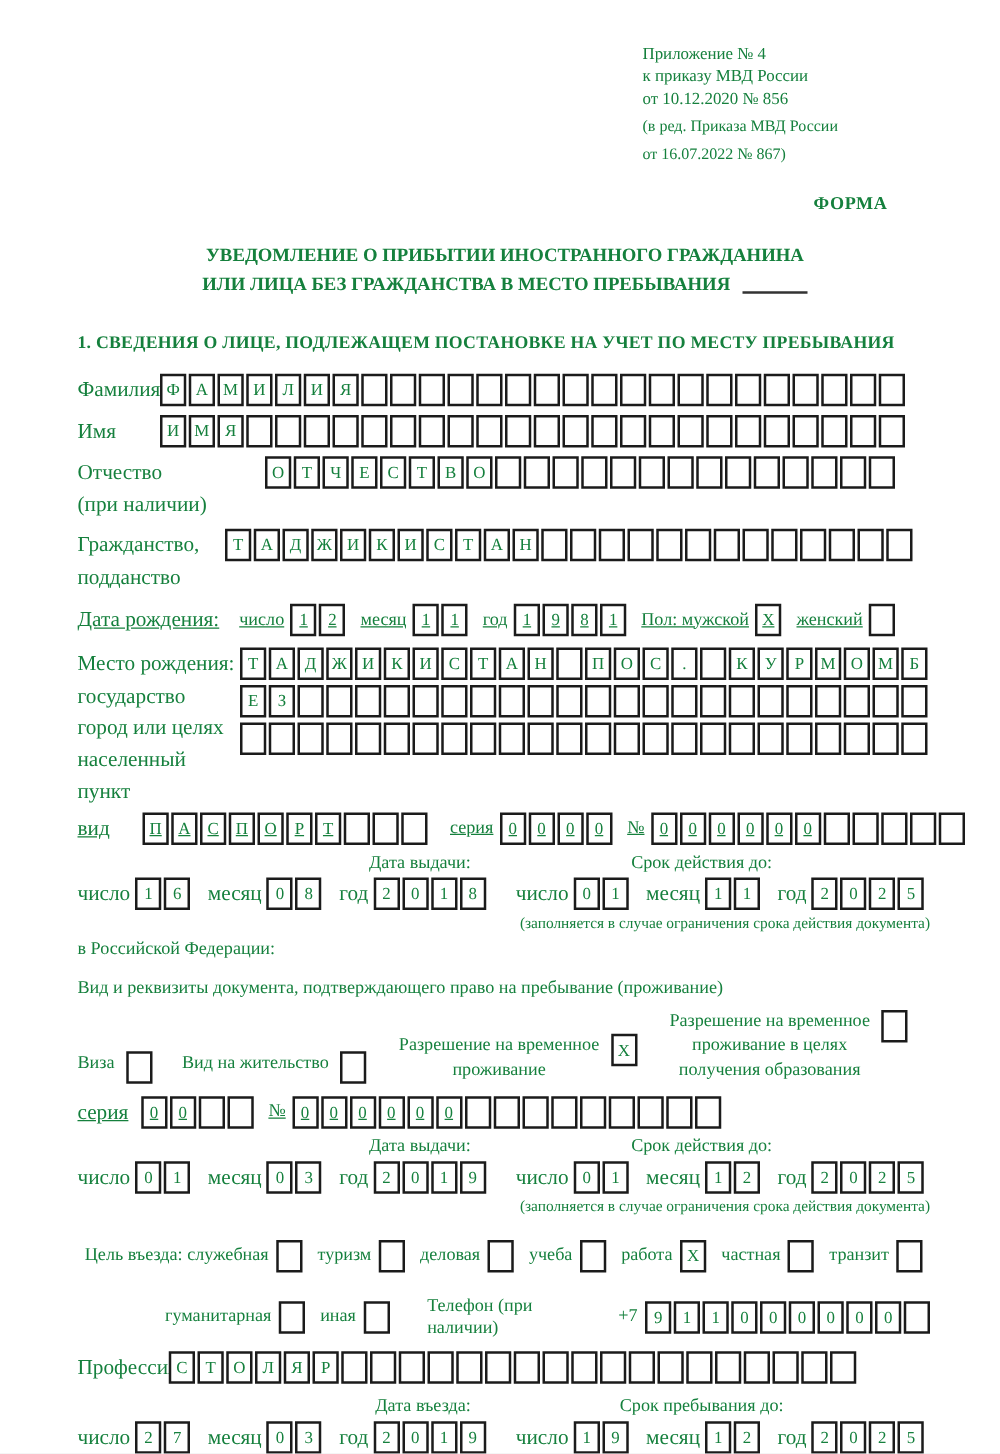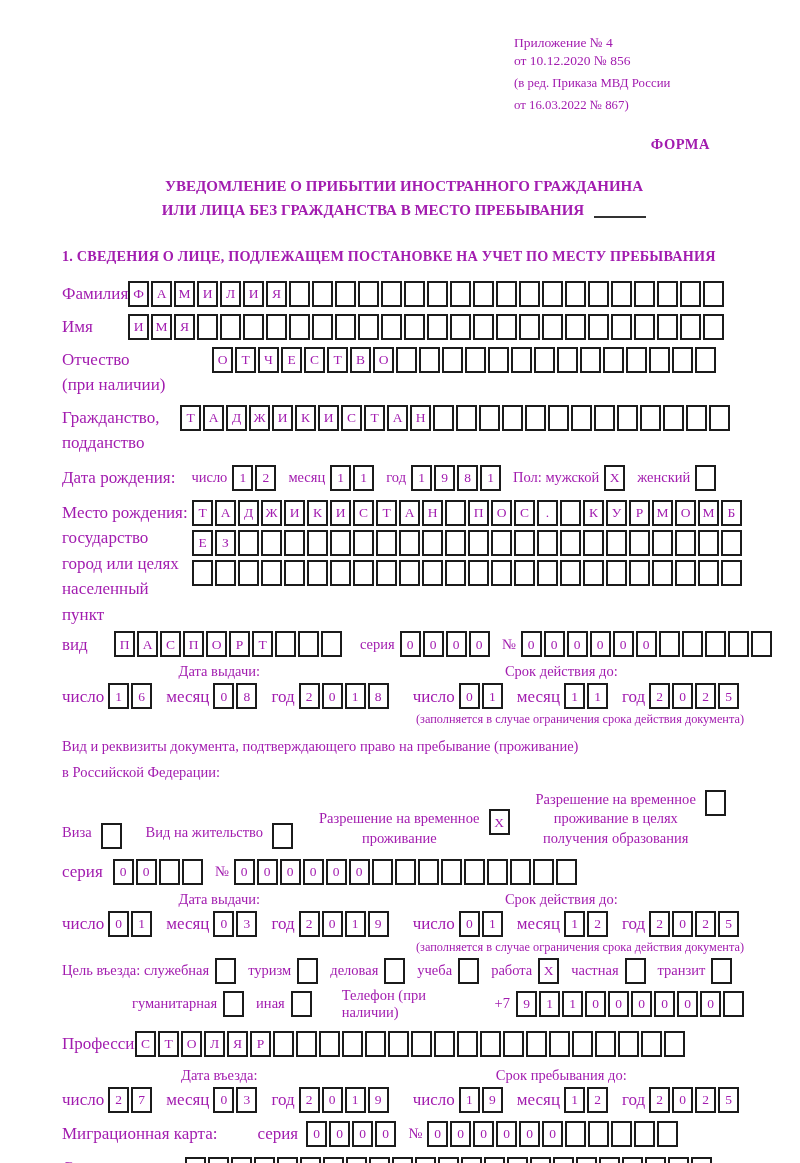"Приложение № 4" .page { color: #a21caf -> #15803d }
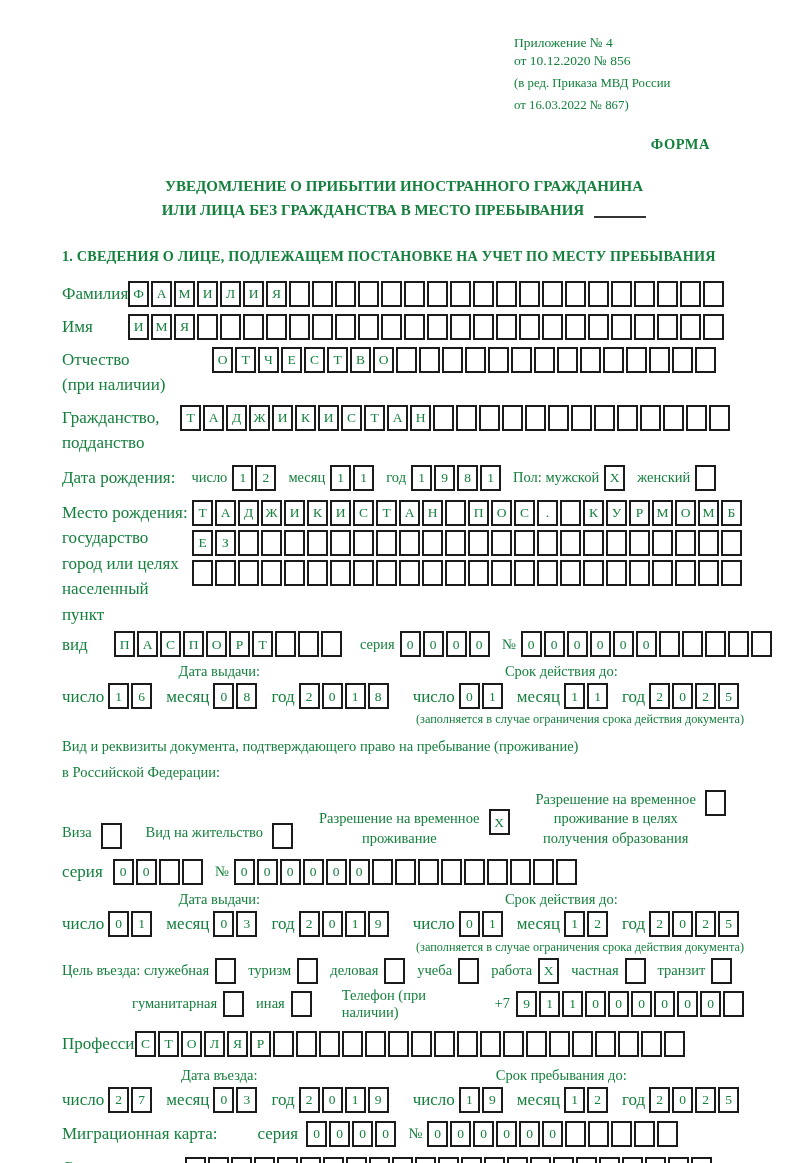"к приказу МВД России" div { html: none -> <div>к приказу МВД России</div> }
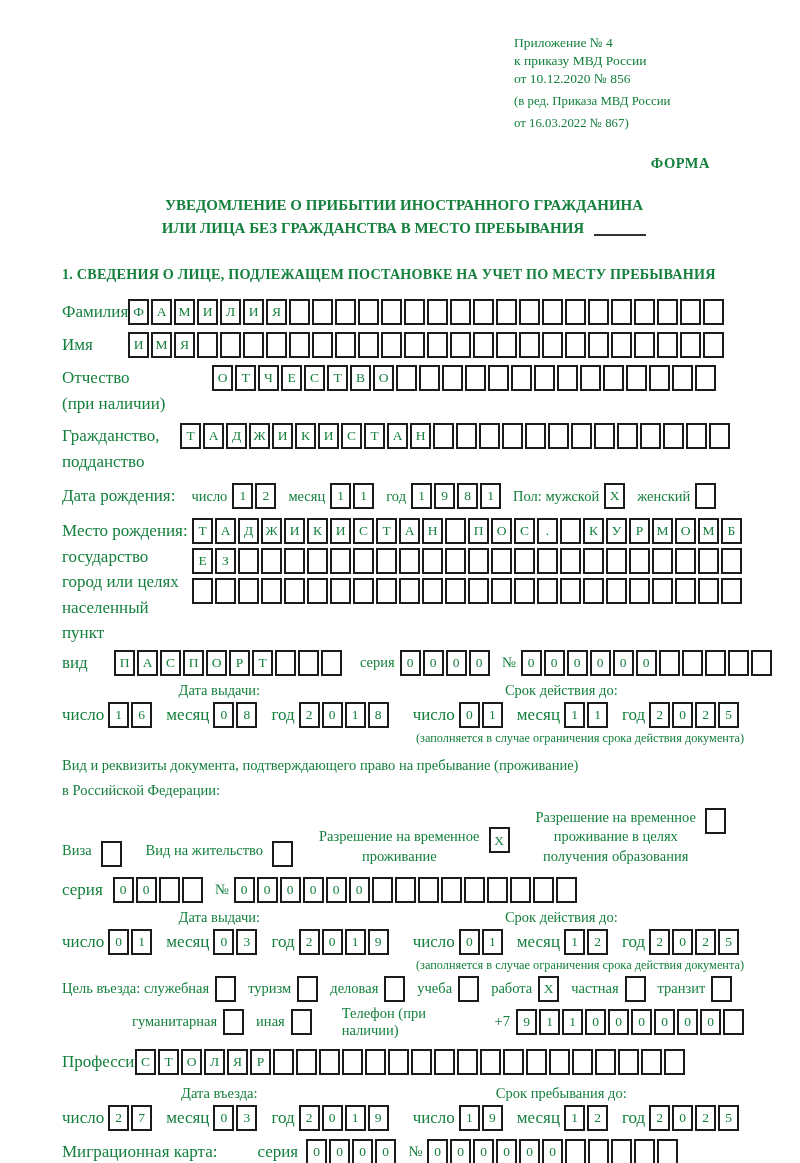"от 16.03.2022 № 867)" div.sub { text: 16.03.2022 -> 16.07.2022 }
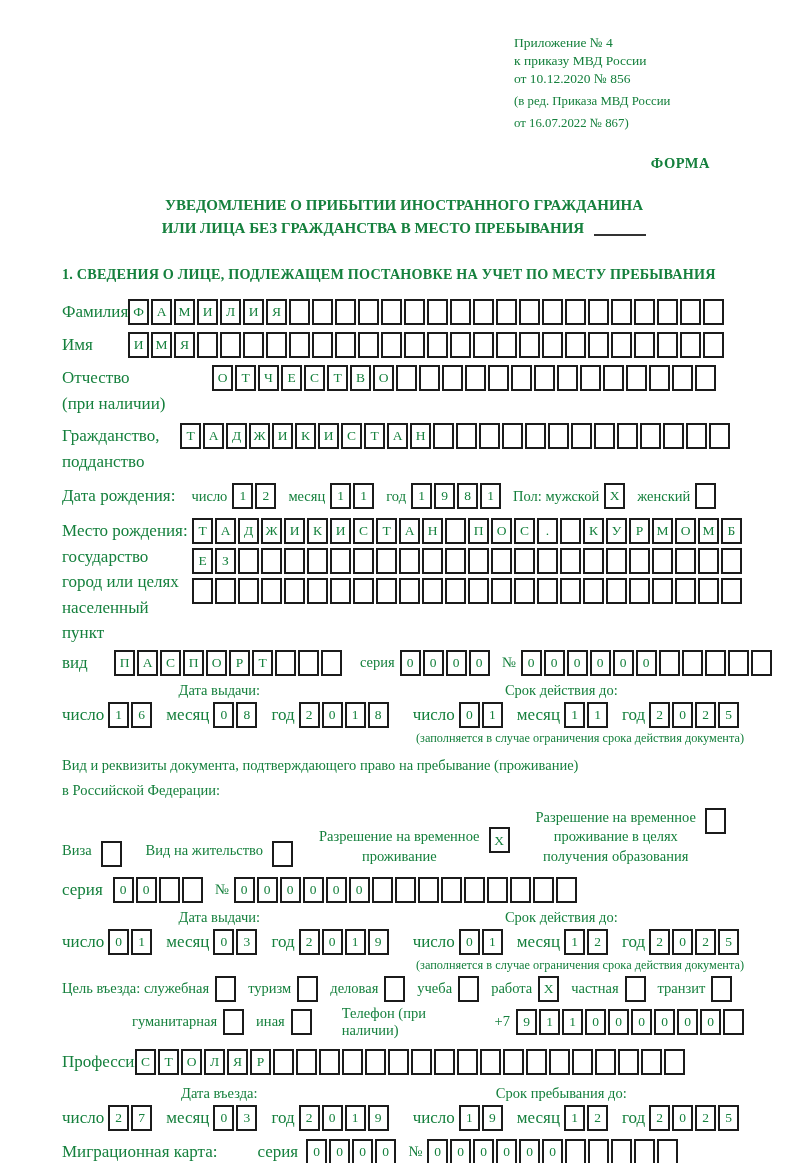"Дата рождения:" .inline { text-decoration: none -> underline }
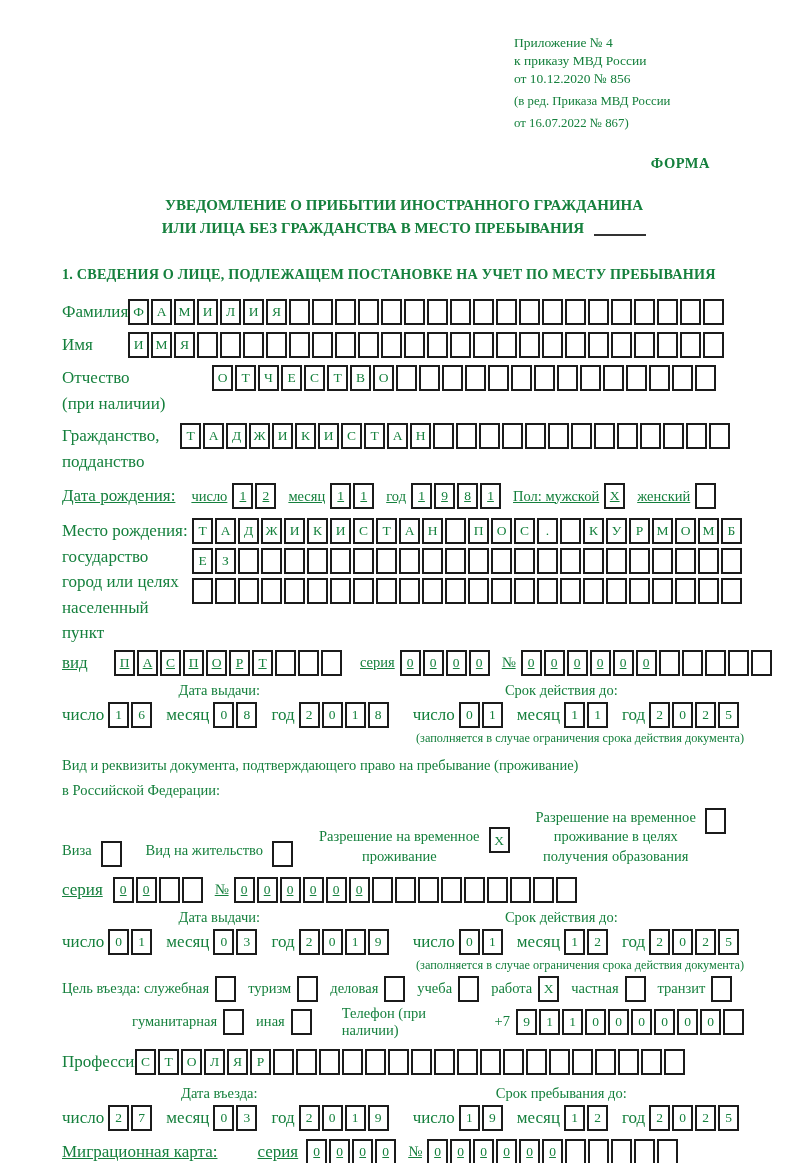"Дата выдачи:" .subhead2 .shl { text-align: center -> right }
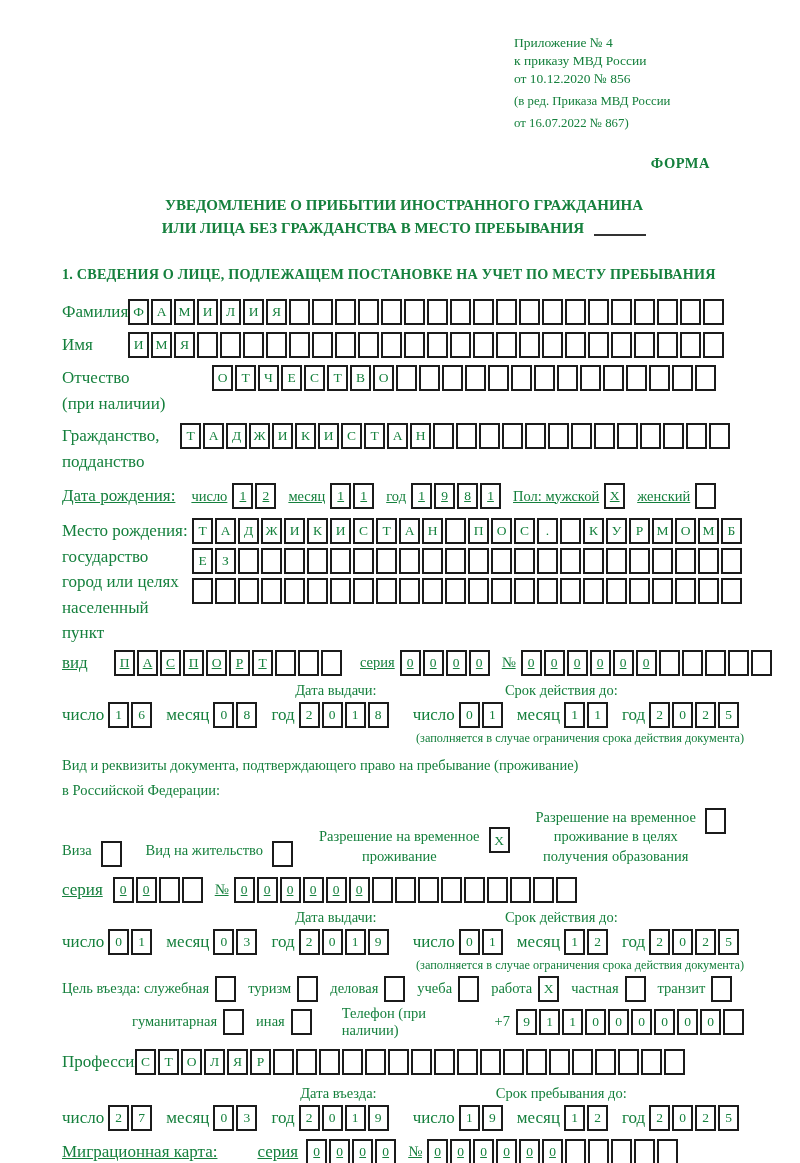"Вид и реквизиты документа," div.plain { order: before "в Российской Федерации:" -> after "в Российской Федерации:" }
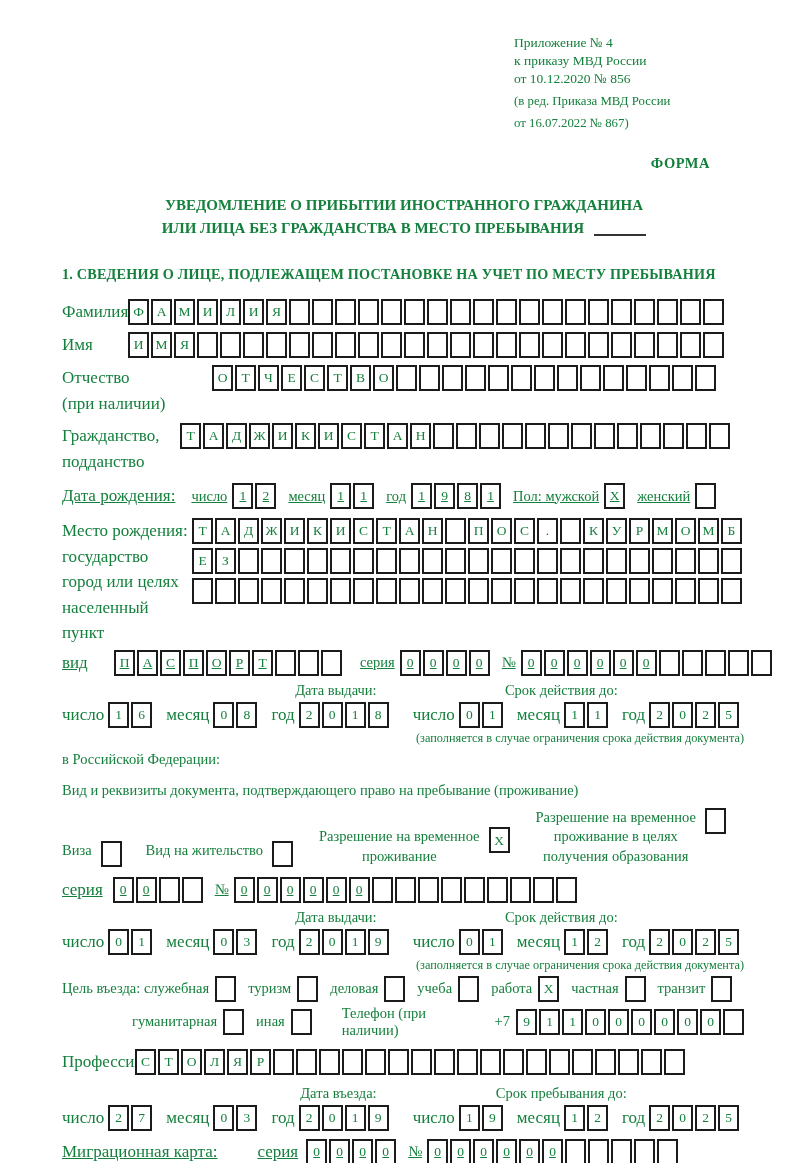"Цель въезда: служебная" .purpose { justify-content: none -> center; margin-top: 3px -> 19px }
